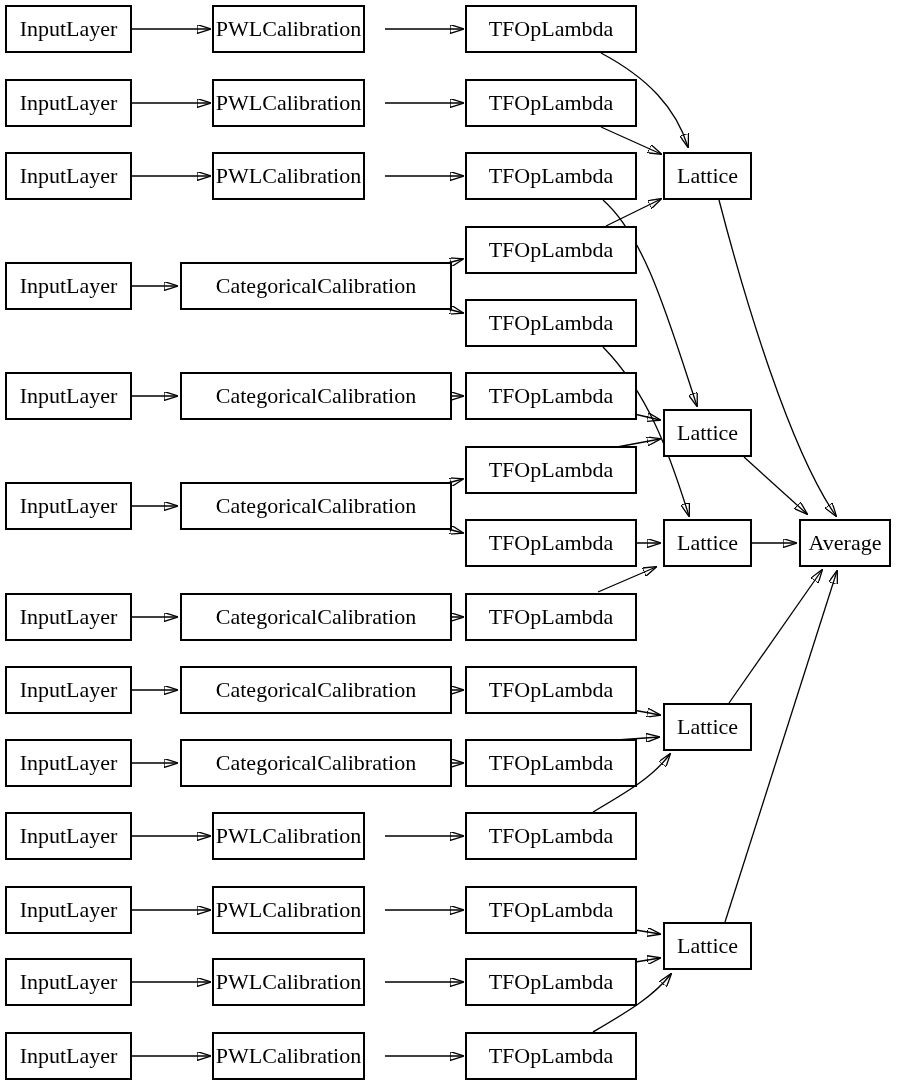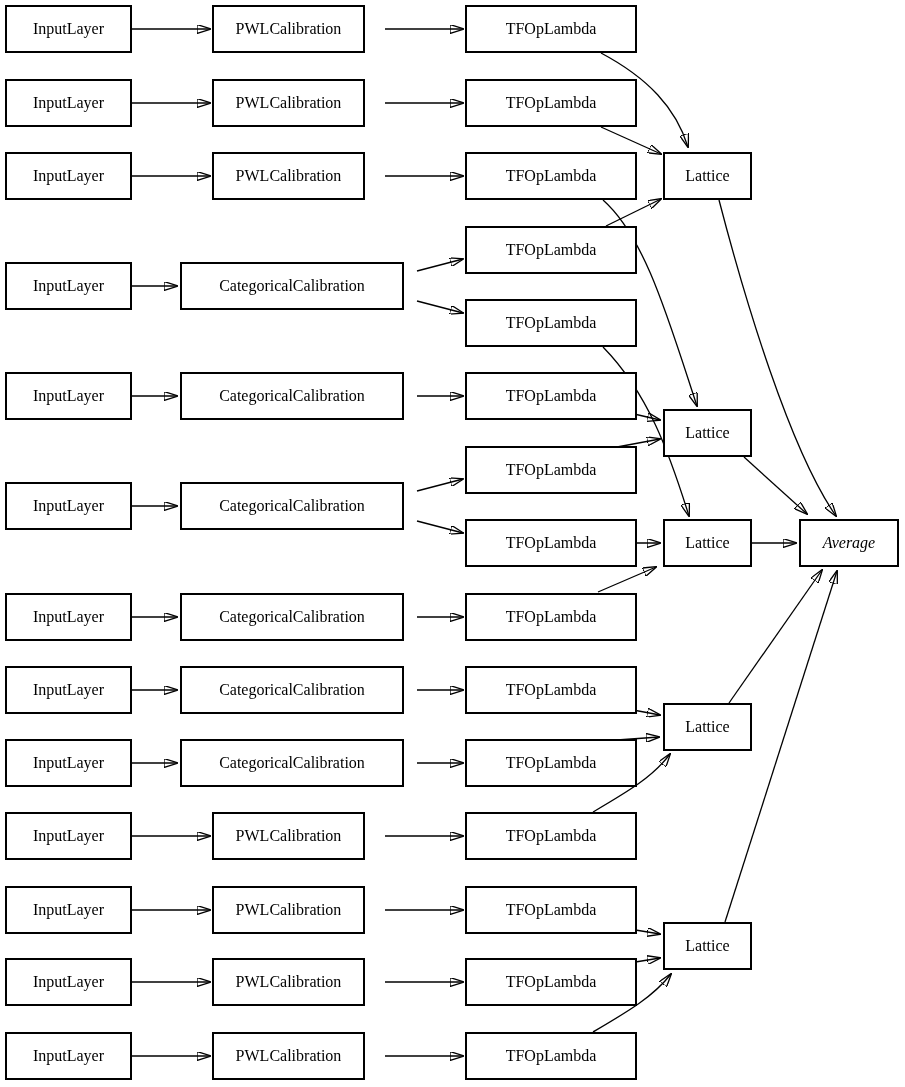"InputLayer" .node { font-size: 16px -> 22px }
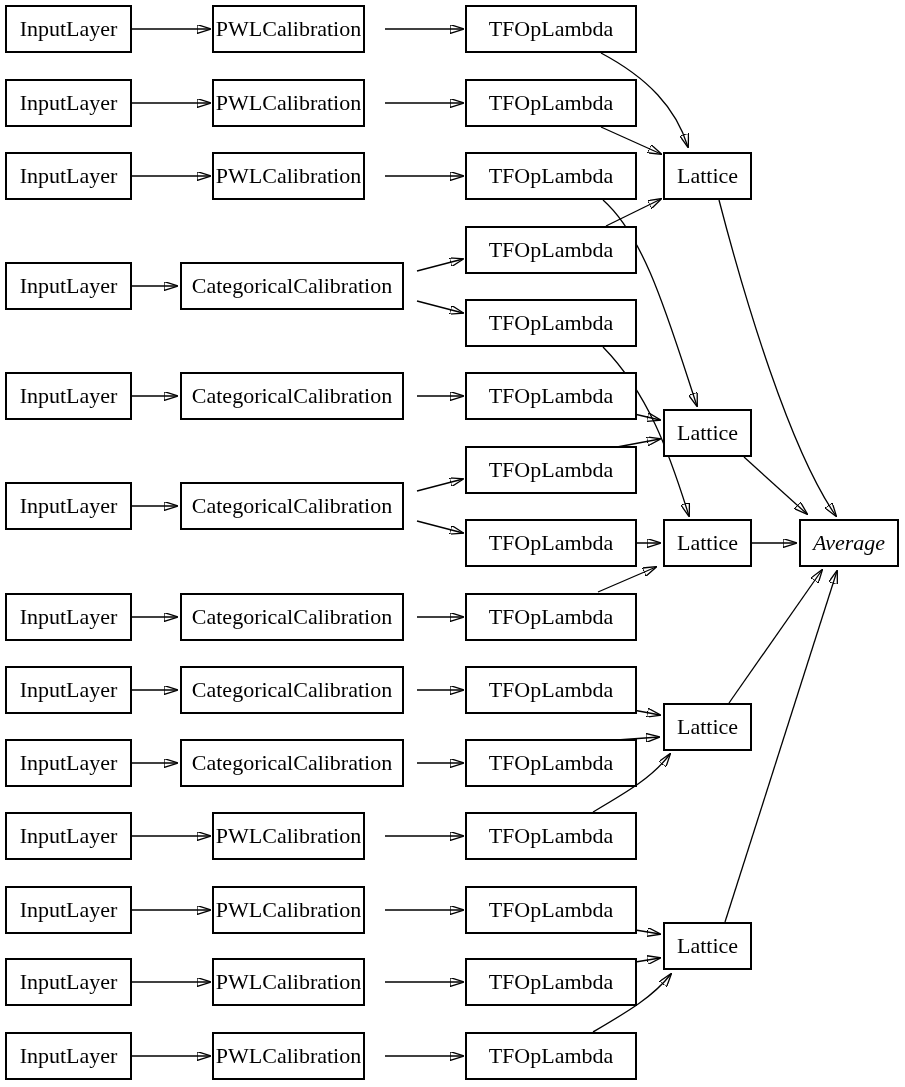"CategoricalCalibration" .n-cat { width: 224px -> 272px }
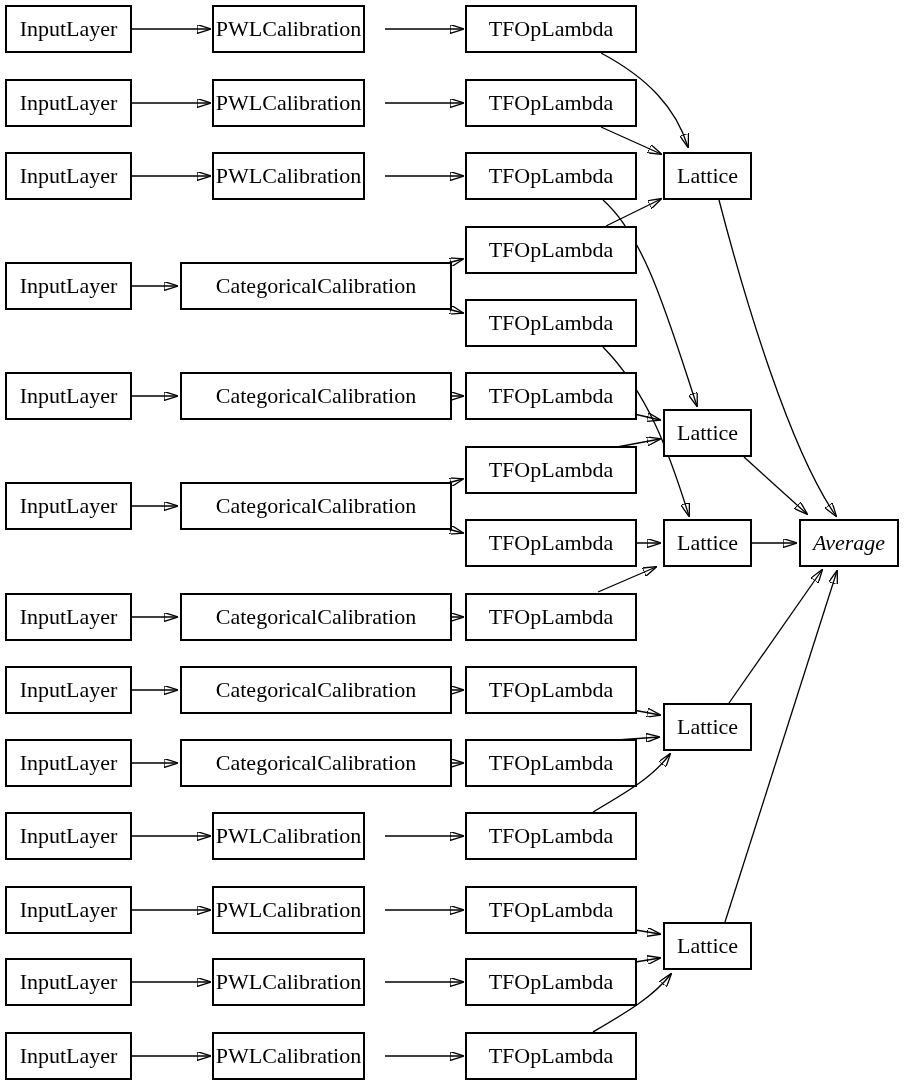"Average" .n-avg { font-style: italic -> none; width: 100px -> 92px }
